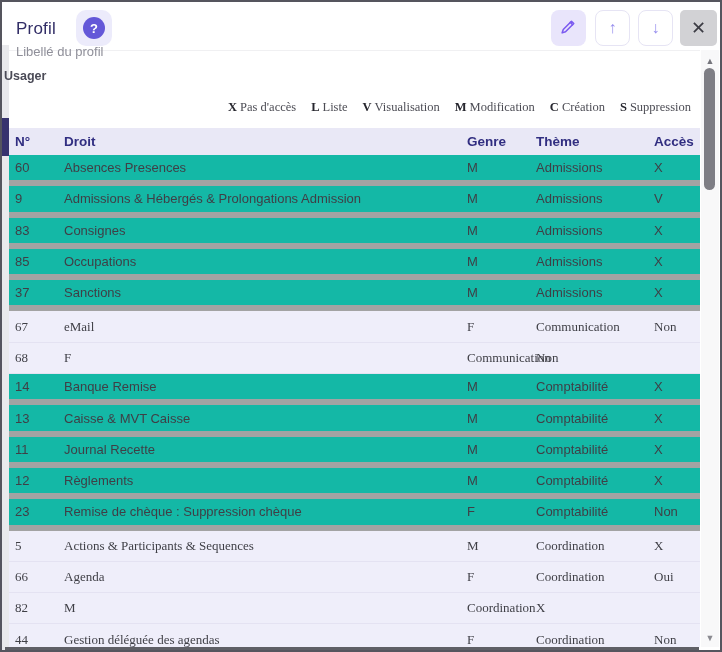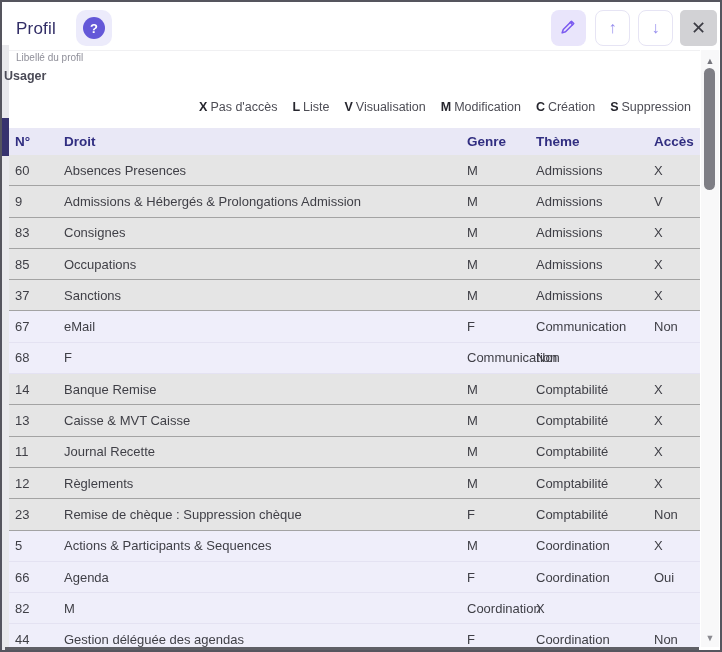"Libellé du profil" .field-label { font-size: 10px -> 13px; top: 50px -> 42px }
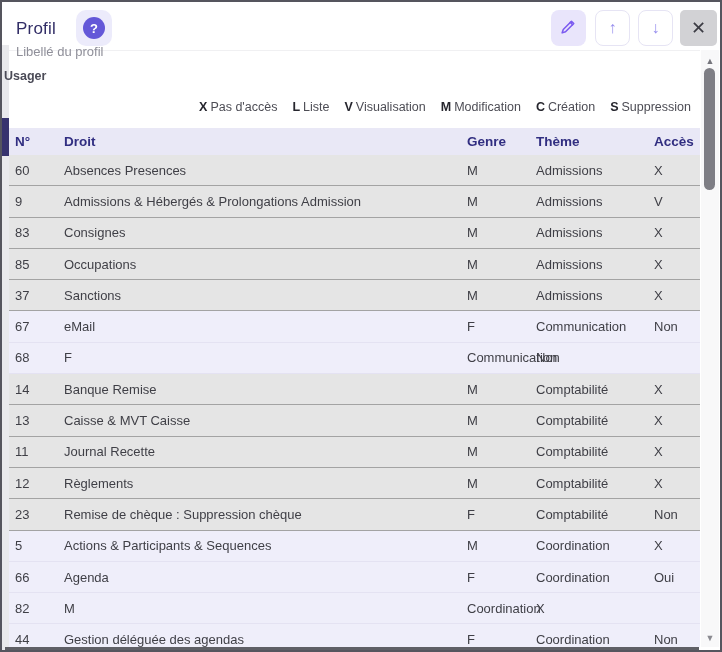"X Pas d'accès" .legend { font-family: none -> Liberation Serif, serif }
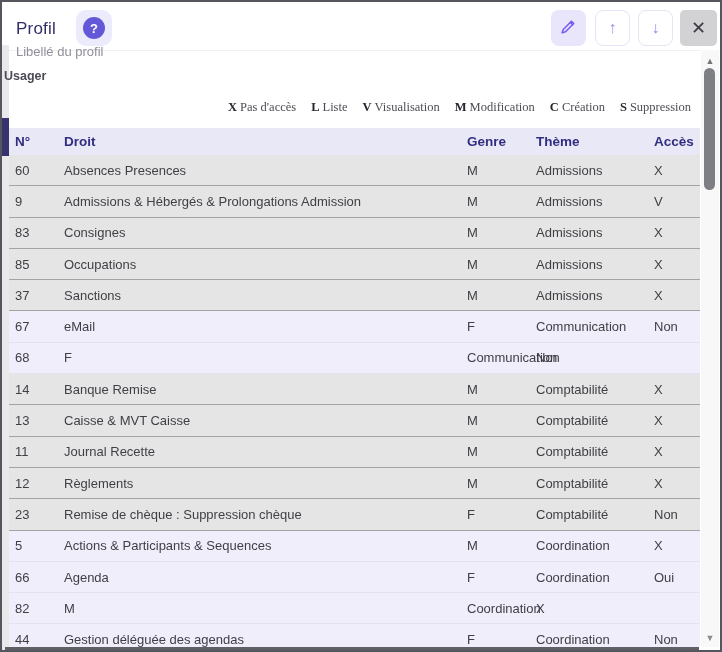"60" .t-row { background: #e5e5e5 -> #14b8a6; border-bottom: 1px solid #a3a3a3 -> 6px solid #a3a3a3 }
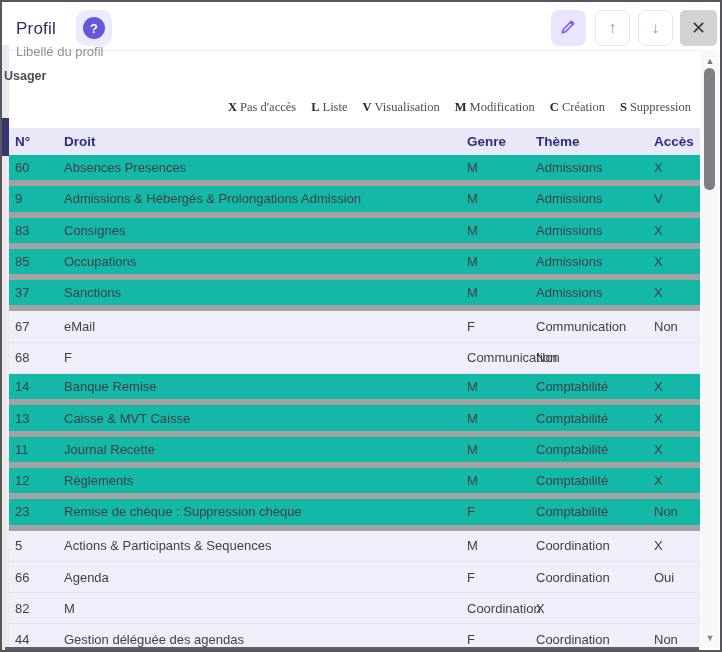"67" .t-row.shaded { font-family: none -> Liberation Serif, serif }
